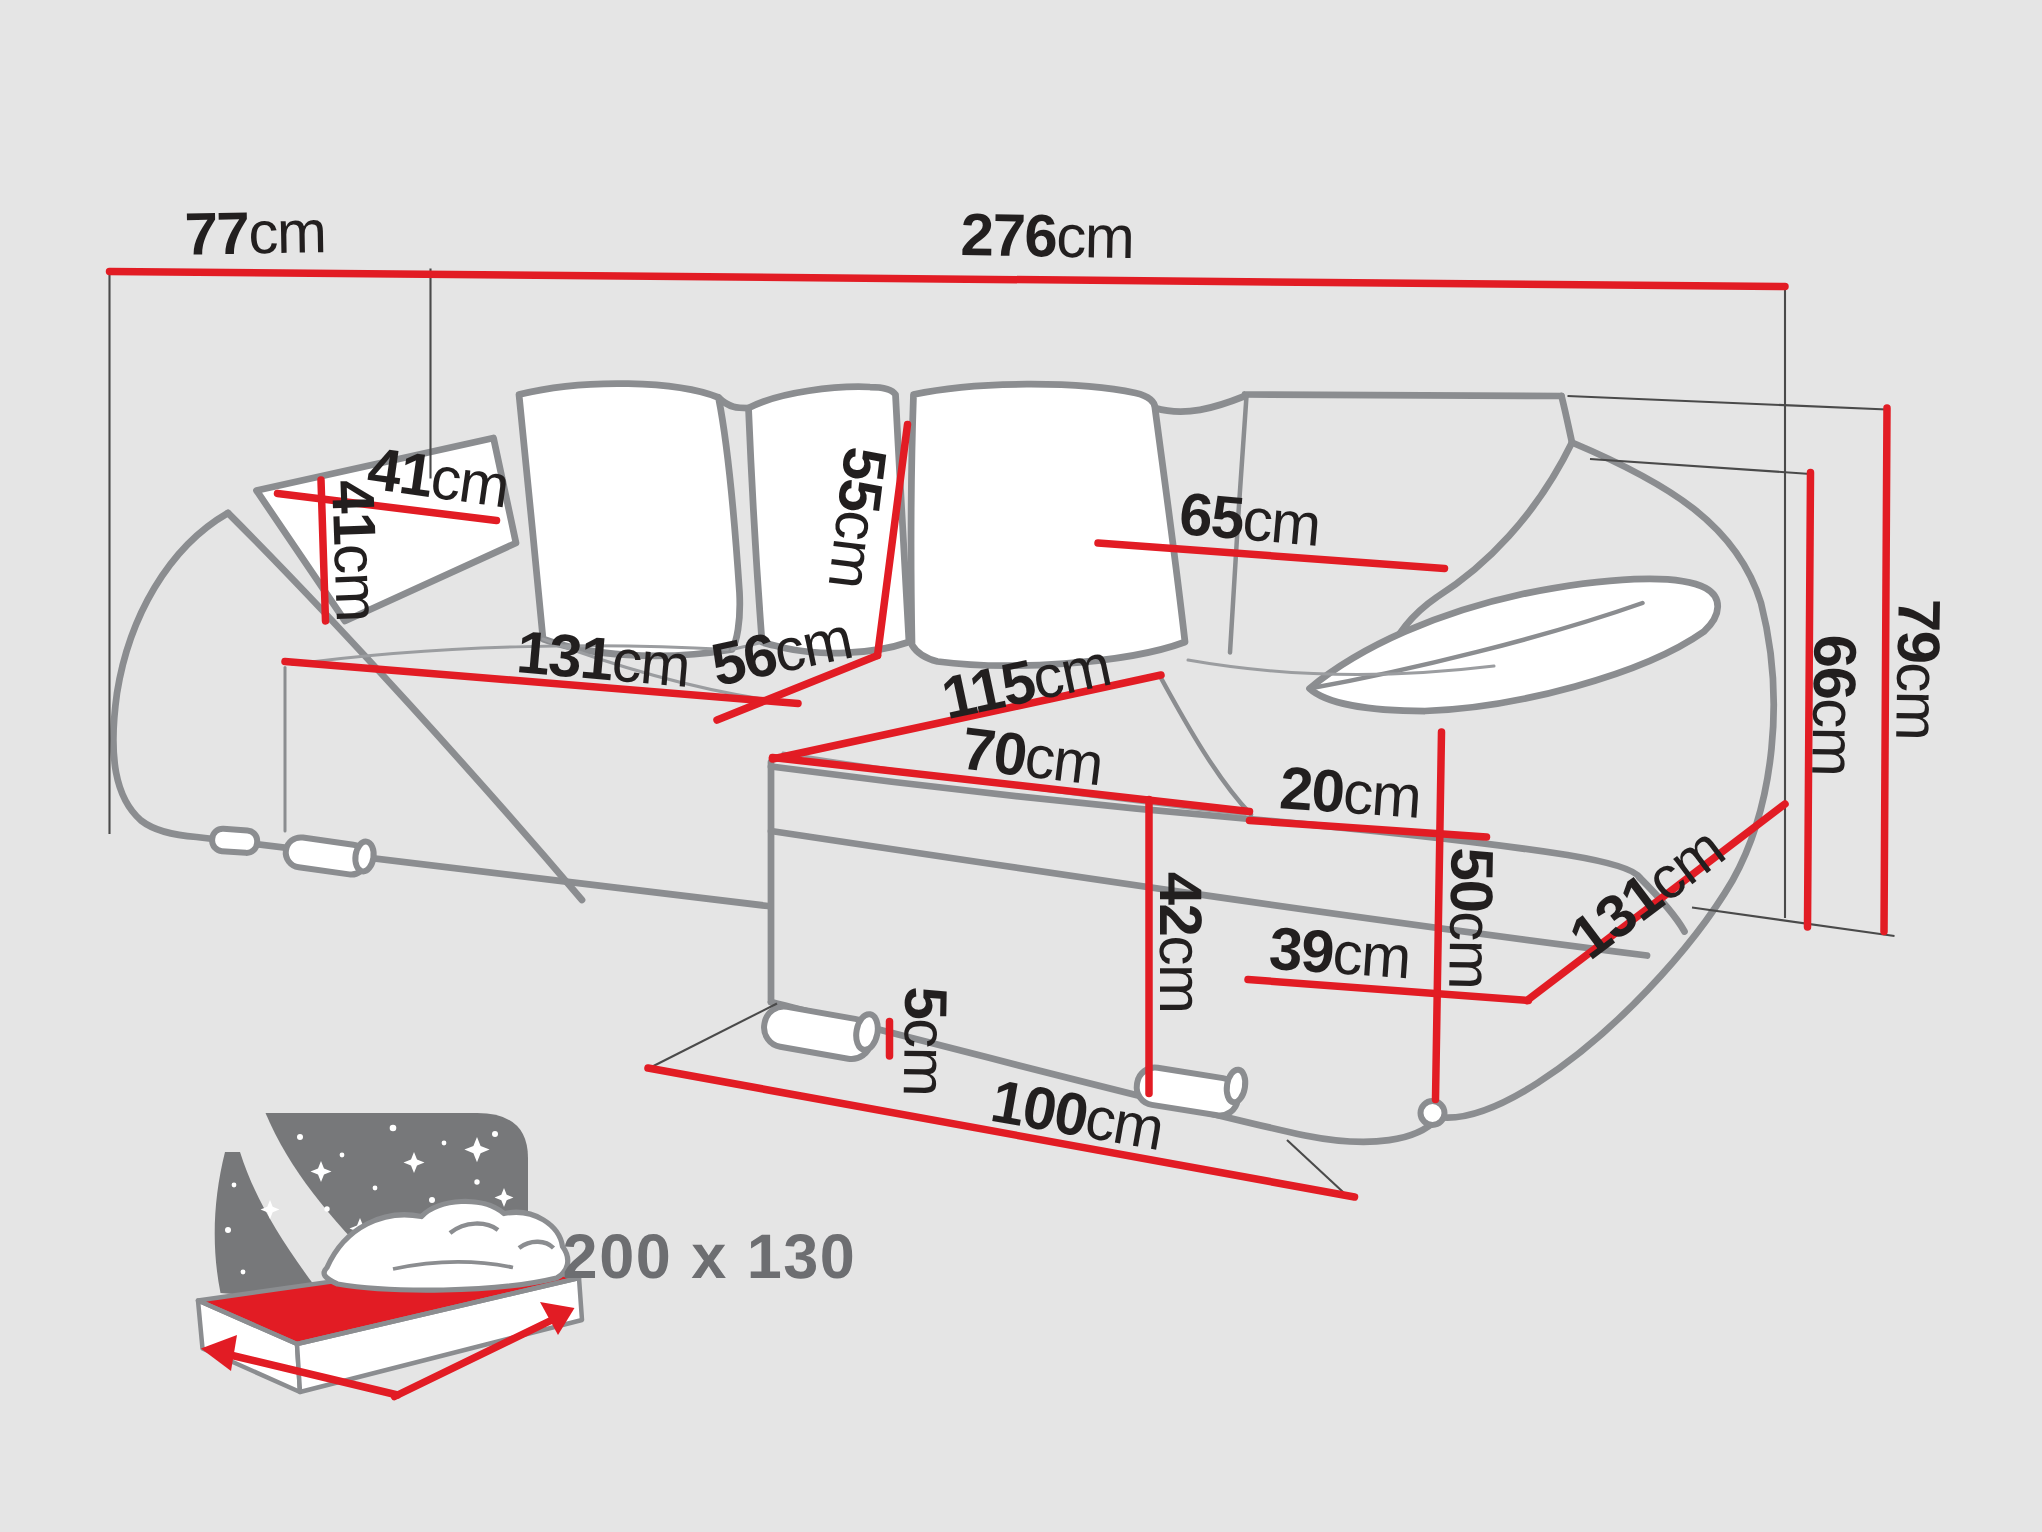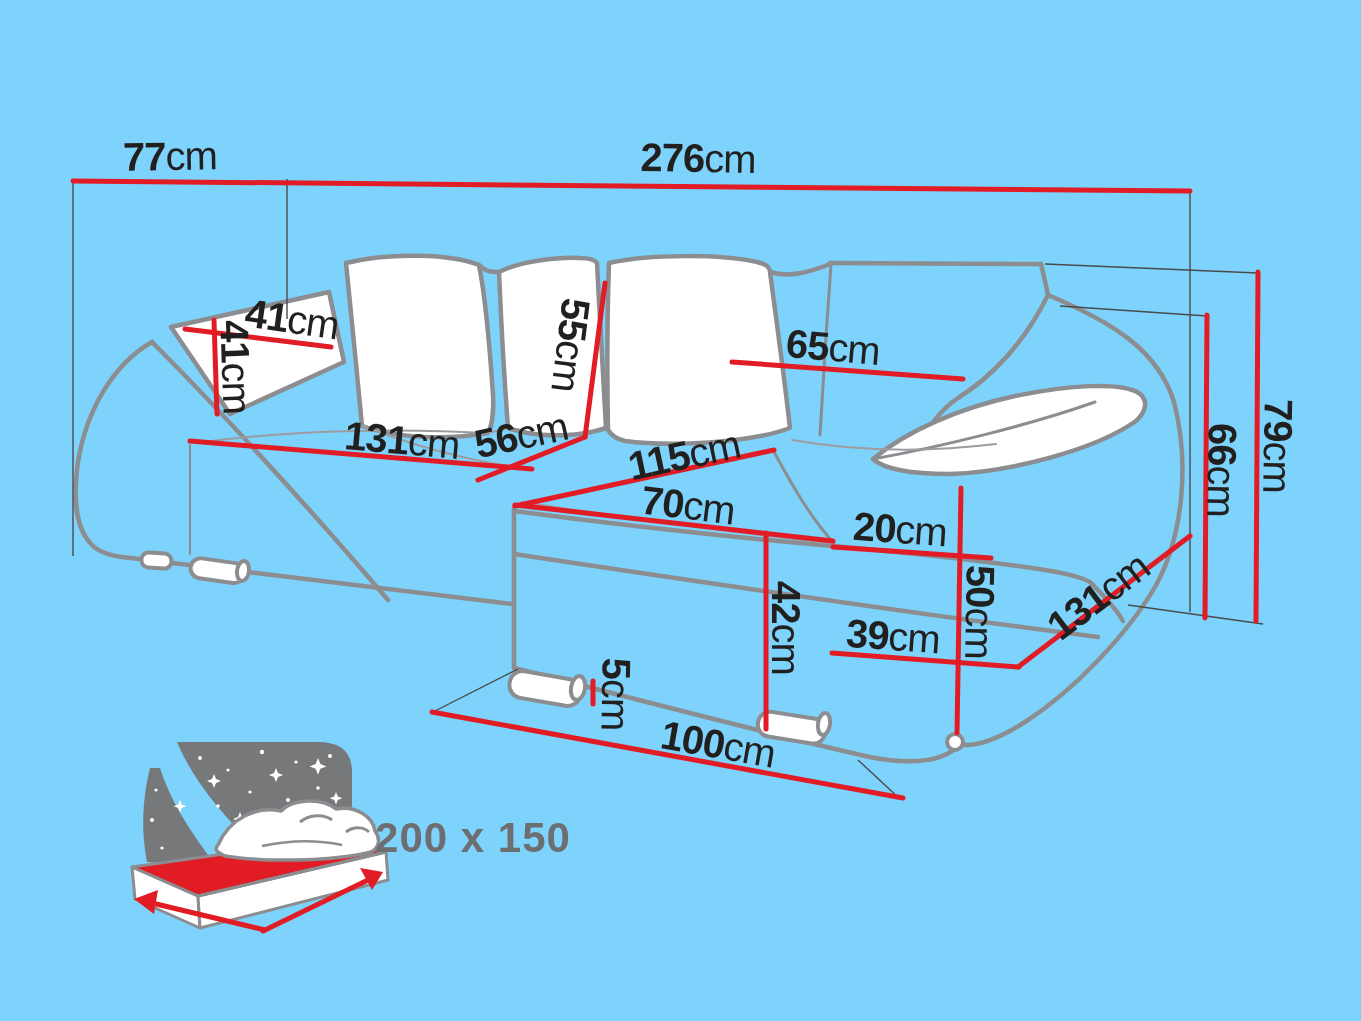"77cm" #stage { background: #7dd3fc -> #e5e5e5 }
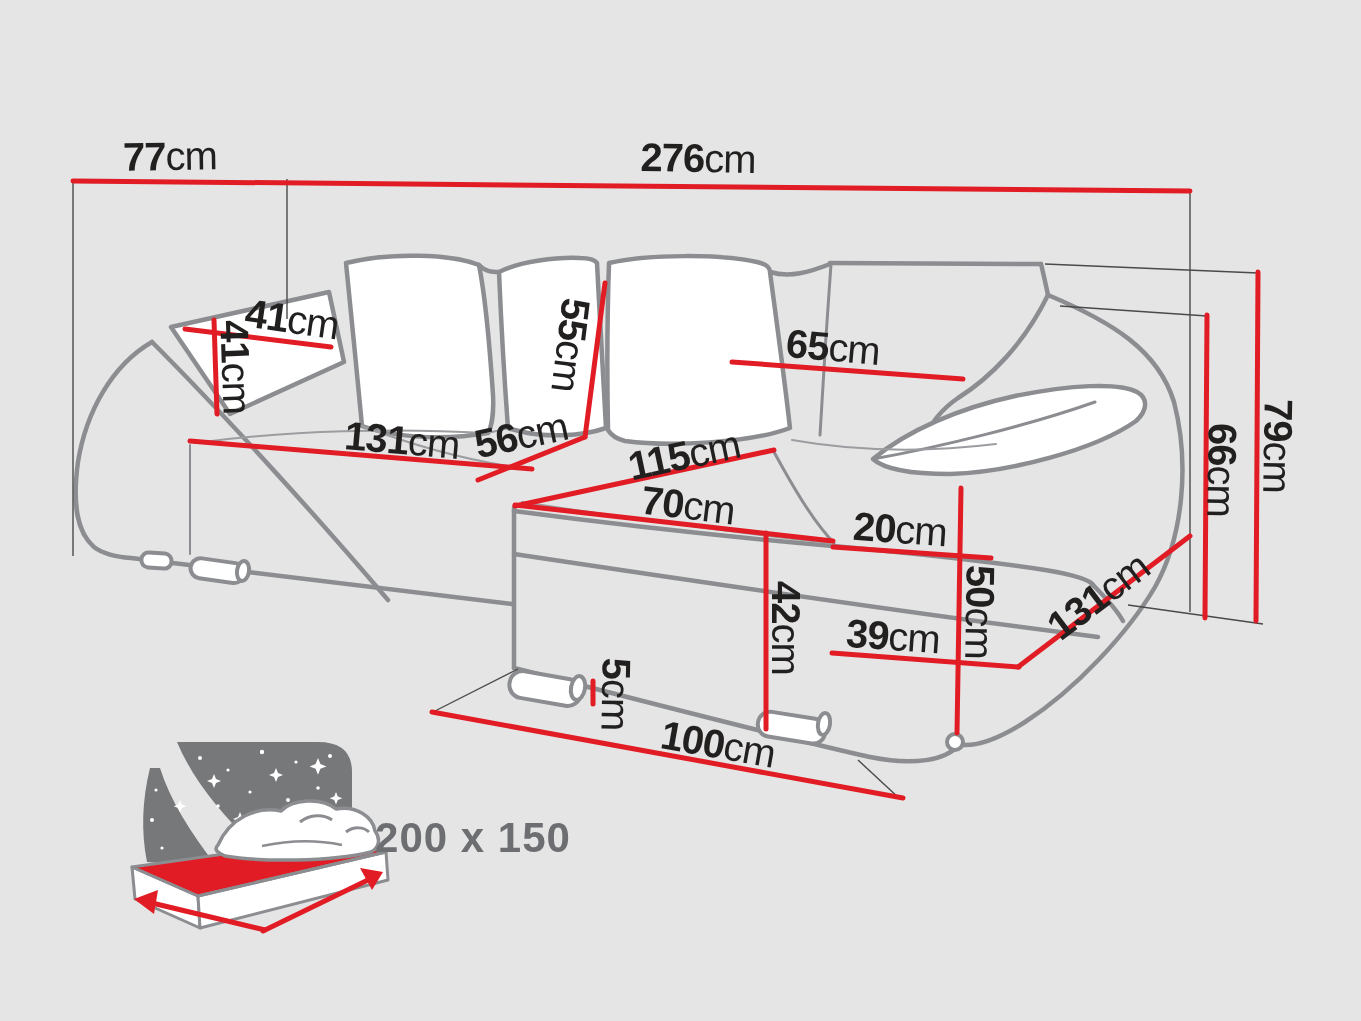"200 x 150" div.bed-size { text: 150 -> 130 }
